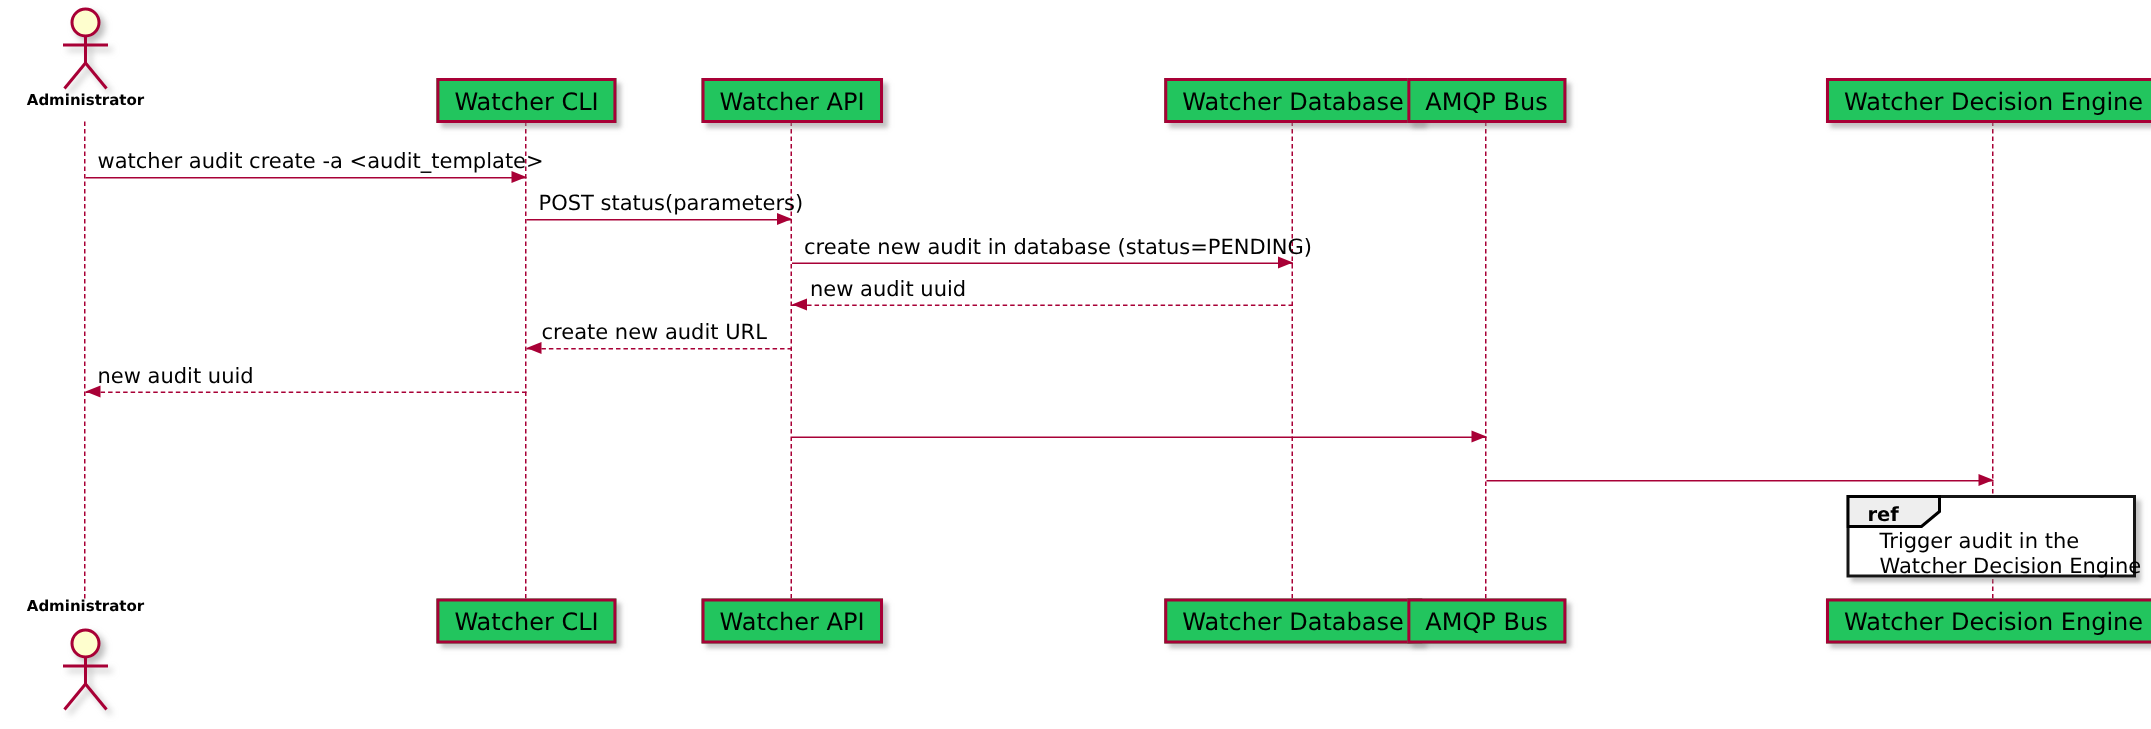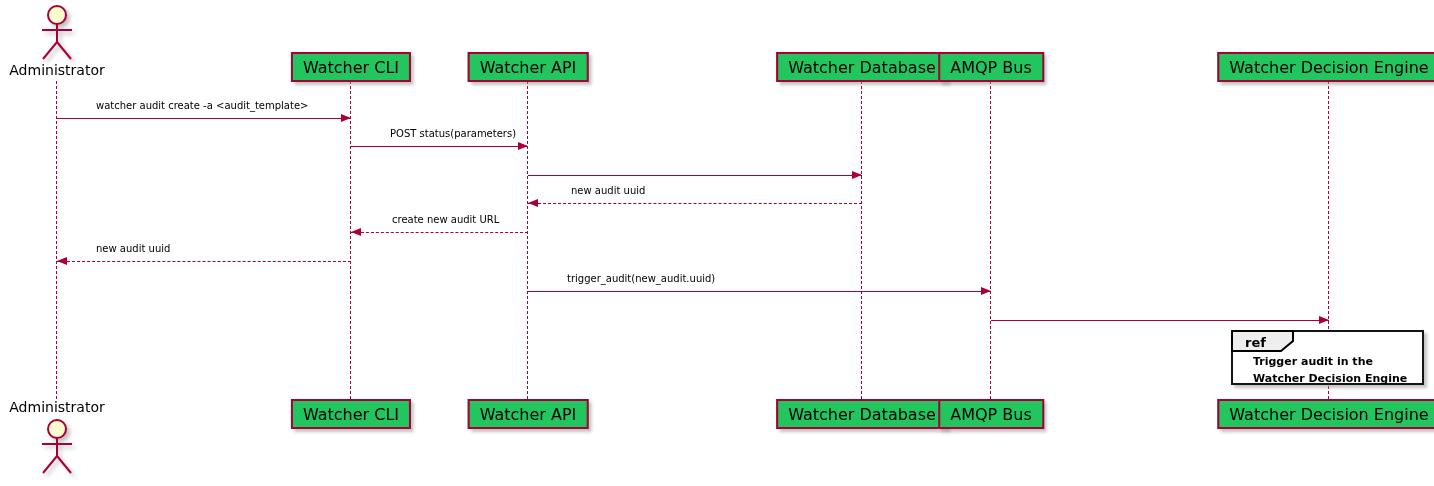"Administrator" .actor-label { font-size: 14px -> 10px; font-weight: none -> bold }
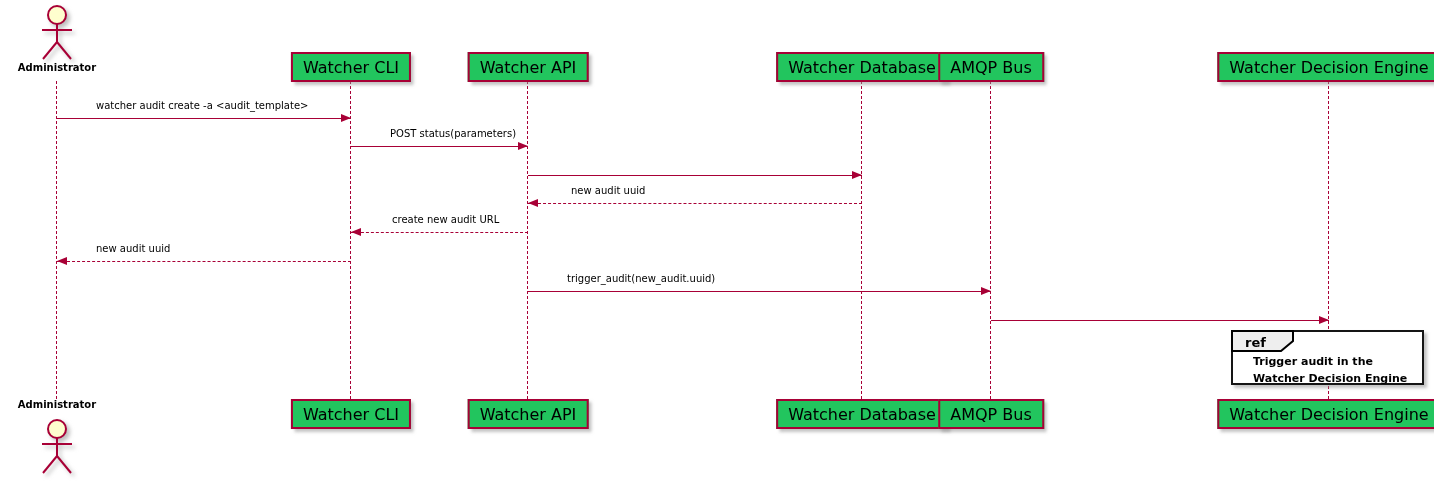"watcher audit create -a <audit_template>" .msg-label { font-size: 10px -> 14px; margin-left: 31px -> none }
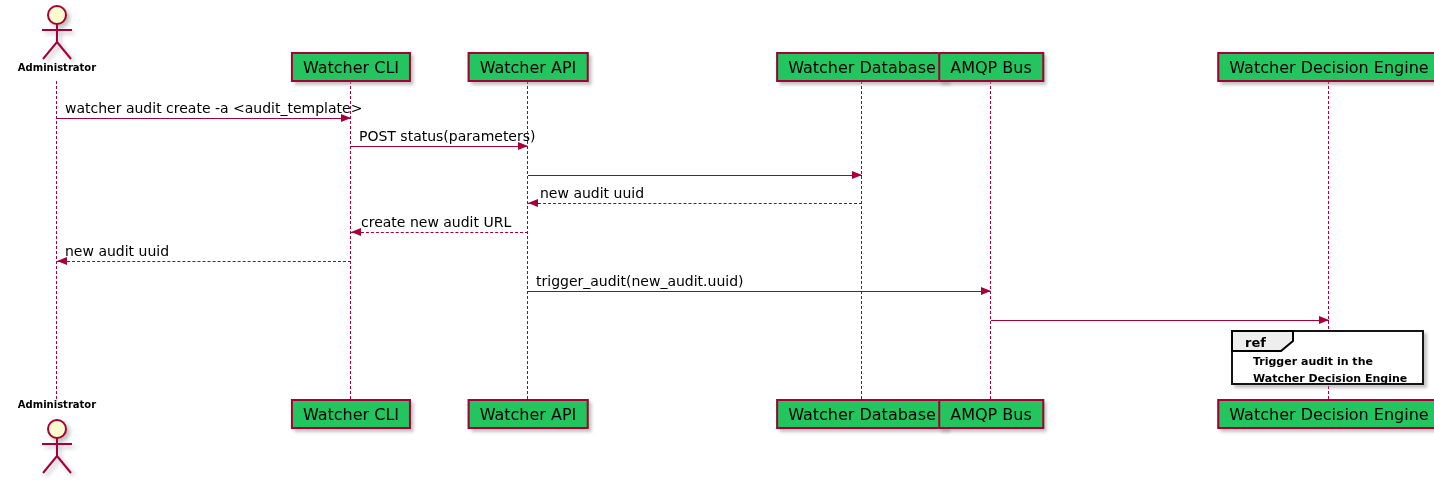"create new audit in database" div.msg-label { html: none -> <div>create new audit in database (status=PENDING)</div> }
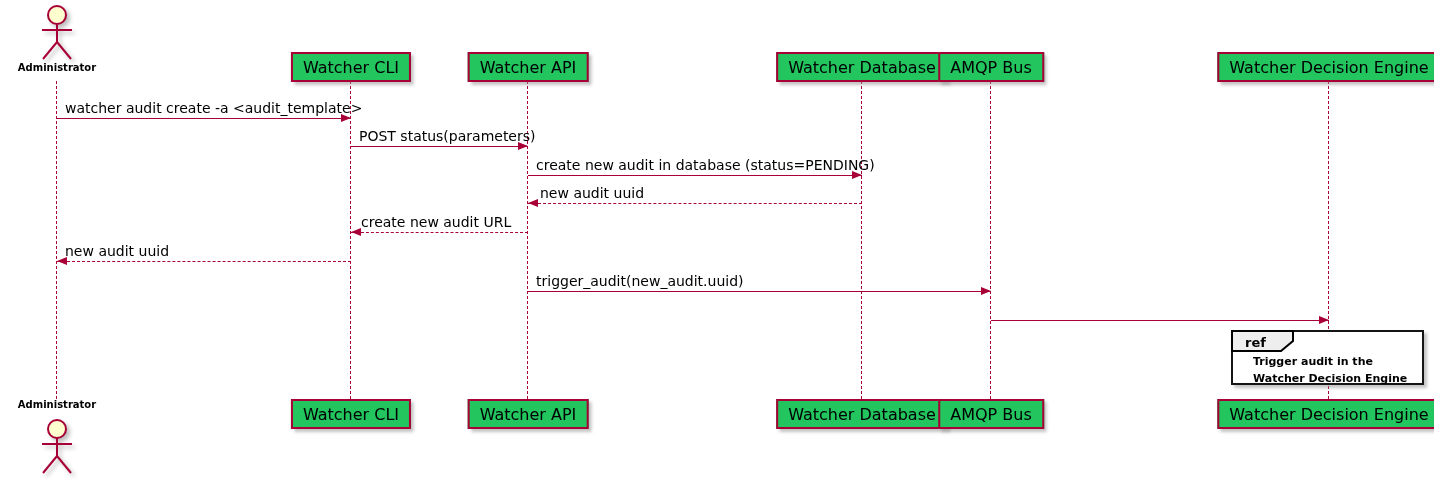"trigger_audit(new_audit.uuid)" div.msg-label { html: <div>trigger_audit(new_audit.uuid)</div> -> none }
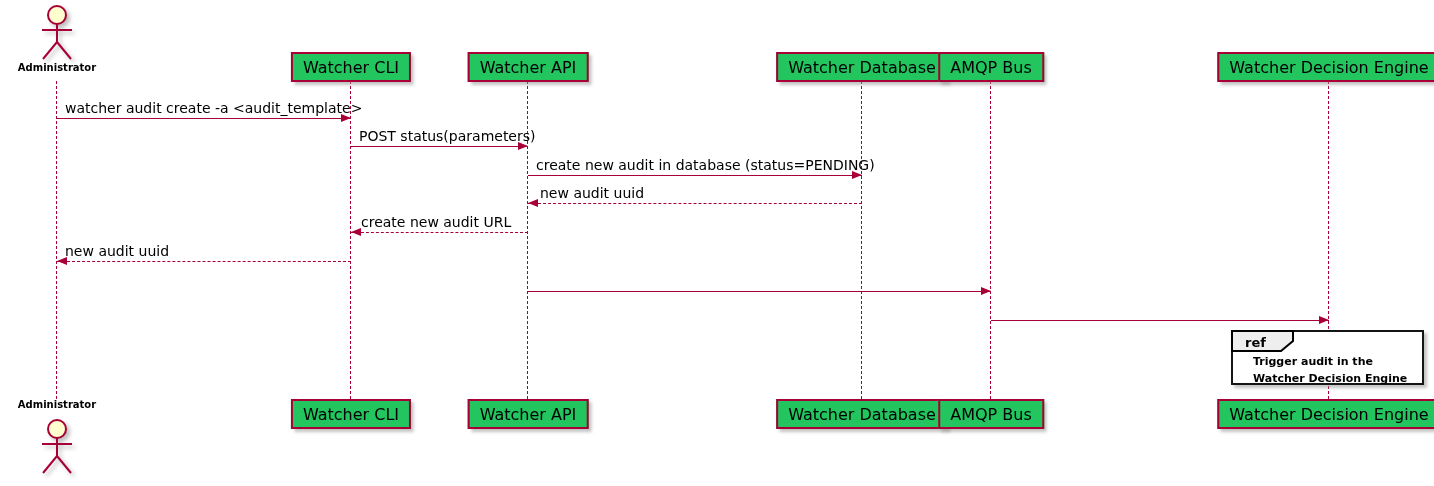"Trigger audit in the" .ref-body { font-size: 11px -> 14px; font-weight: bold -> none }
